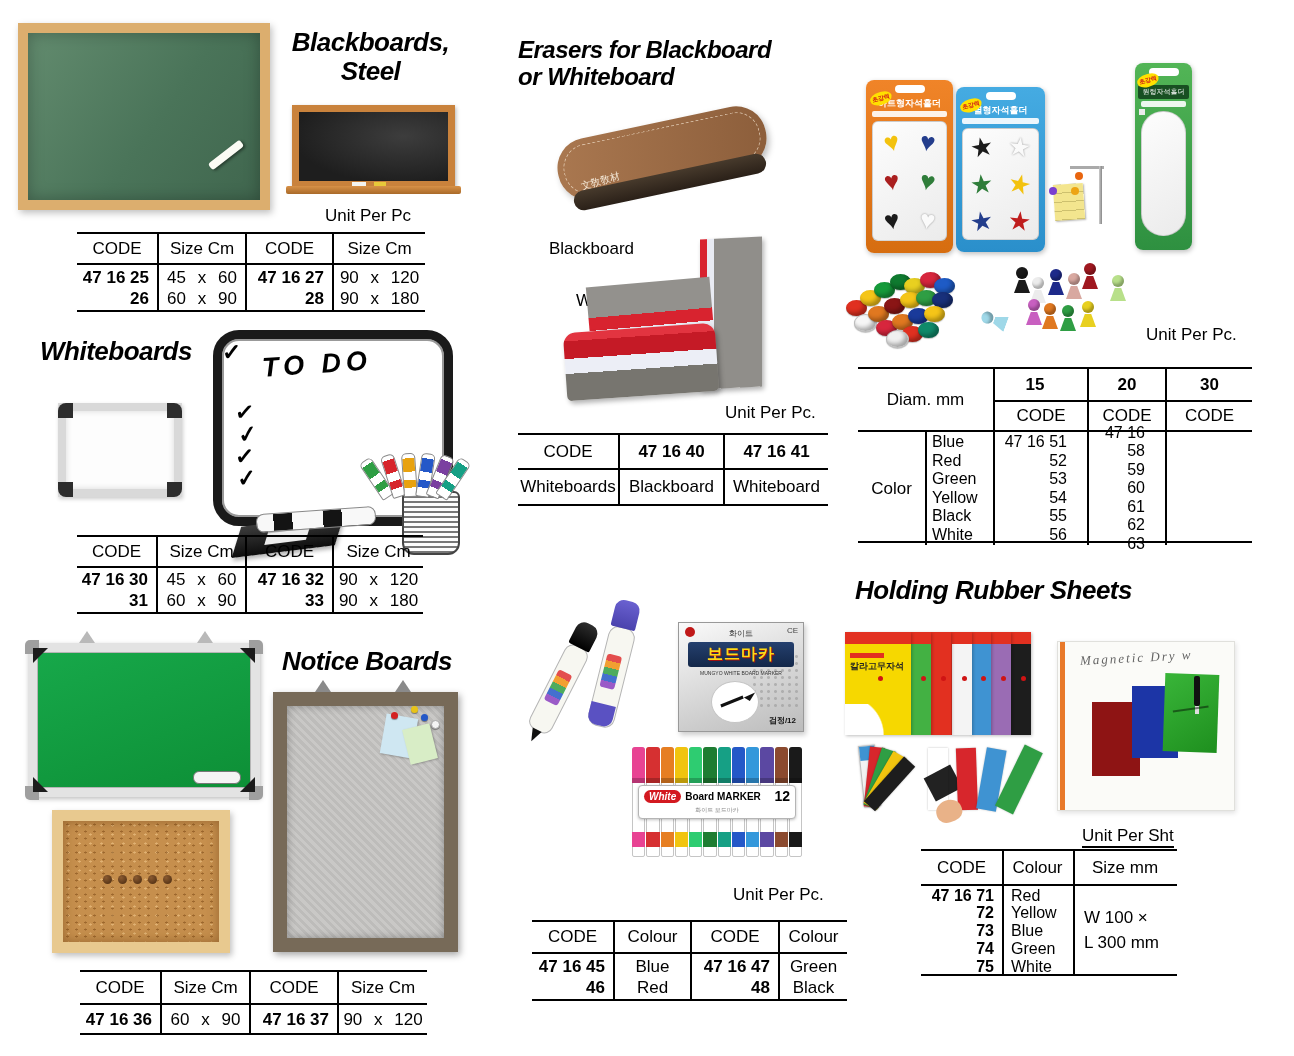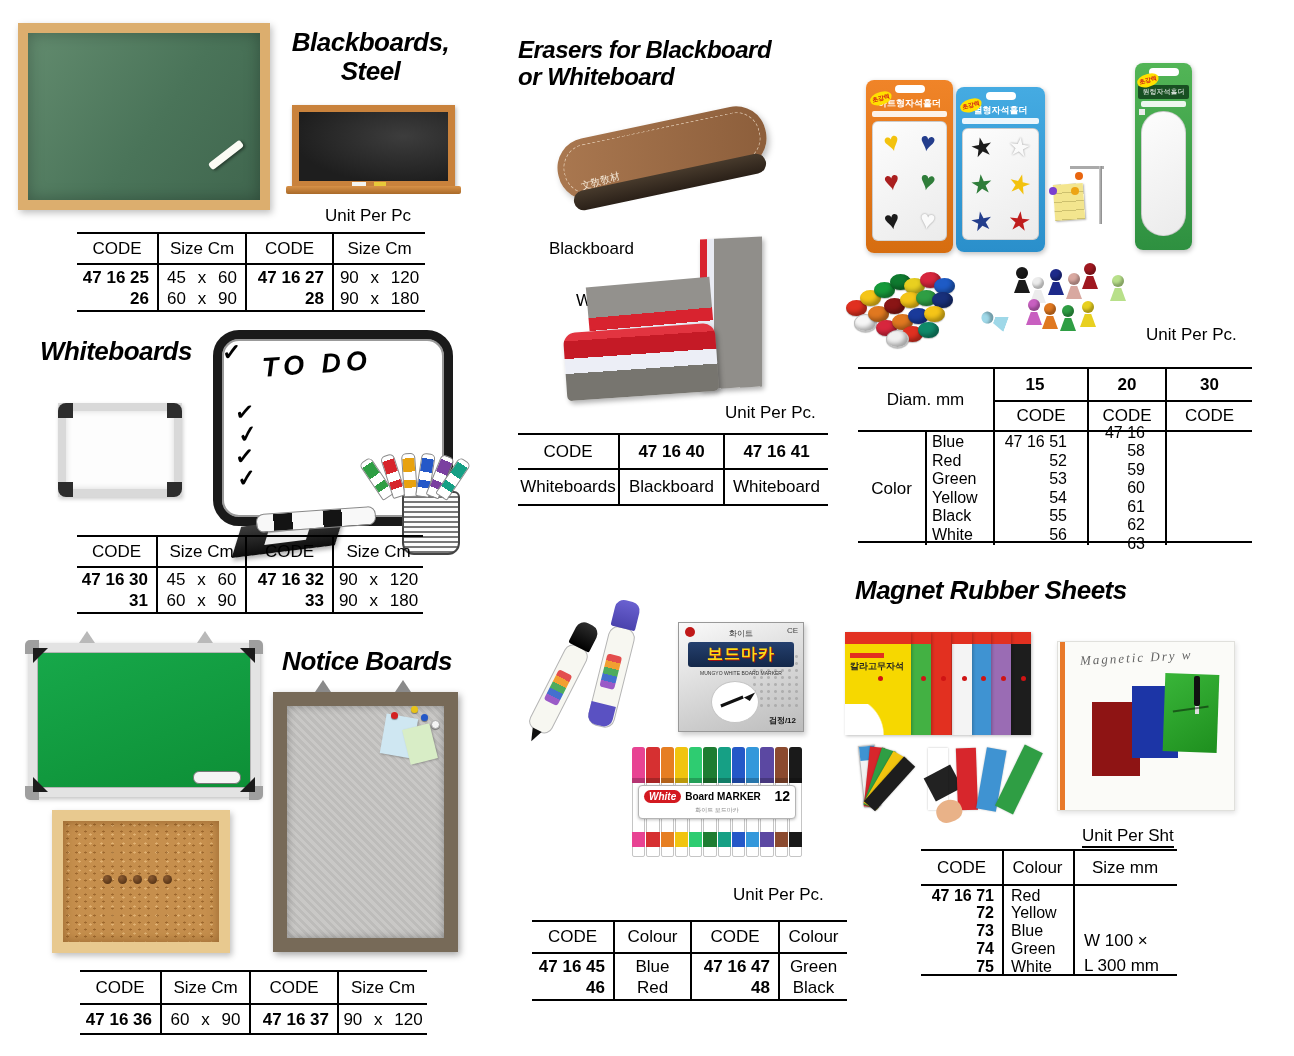"Magnet Rubber Sheets" div.h { text: Magnet -> Holding }
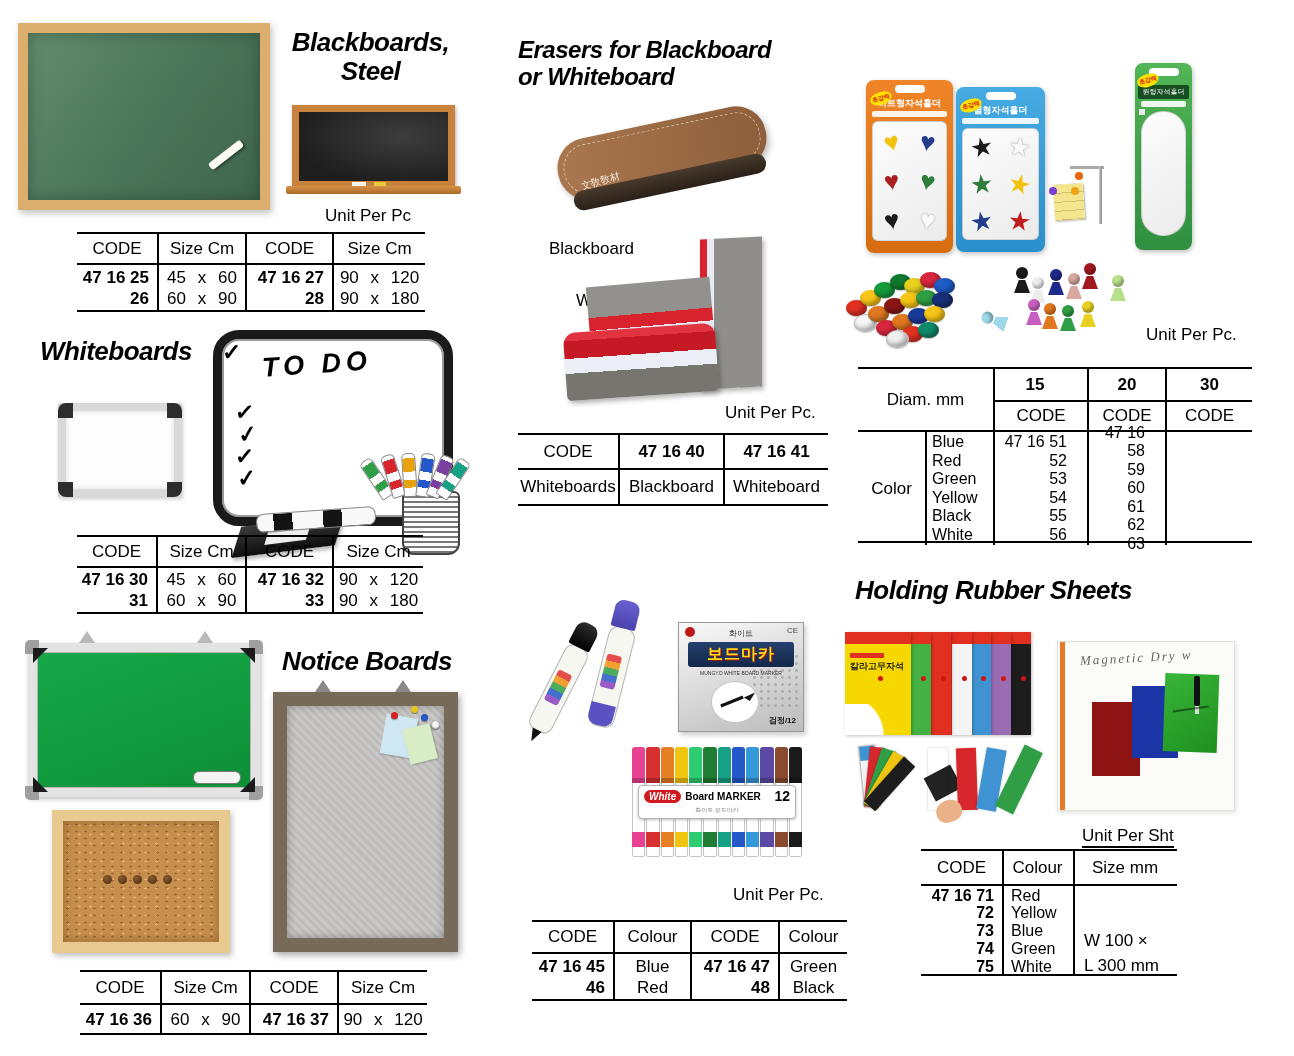"W 100 ×" div.cell { top: 50px -> 27px }
